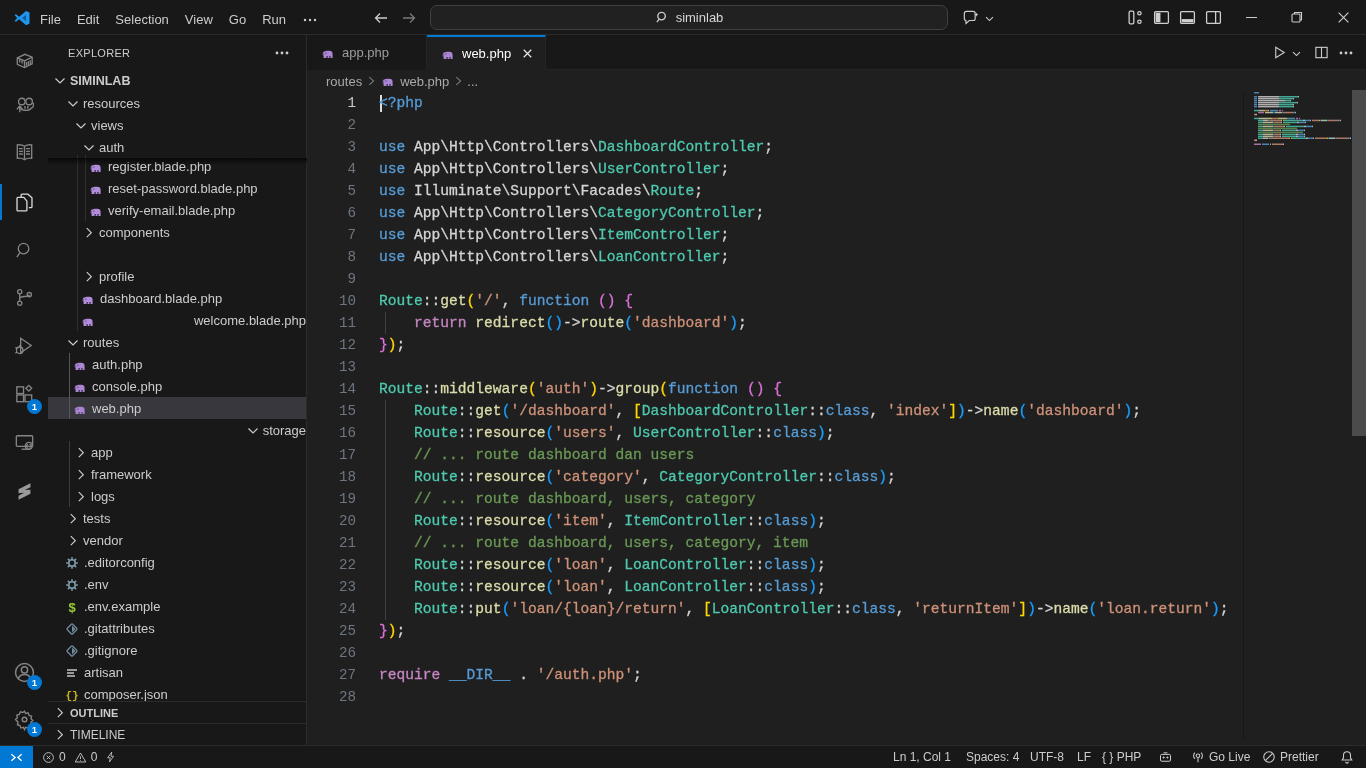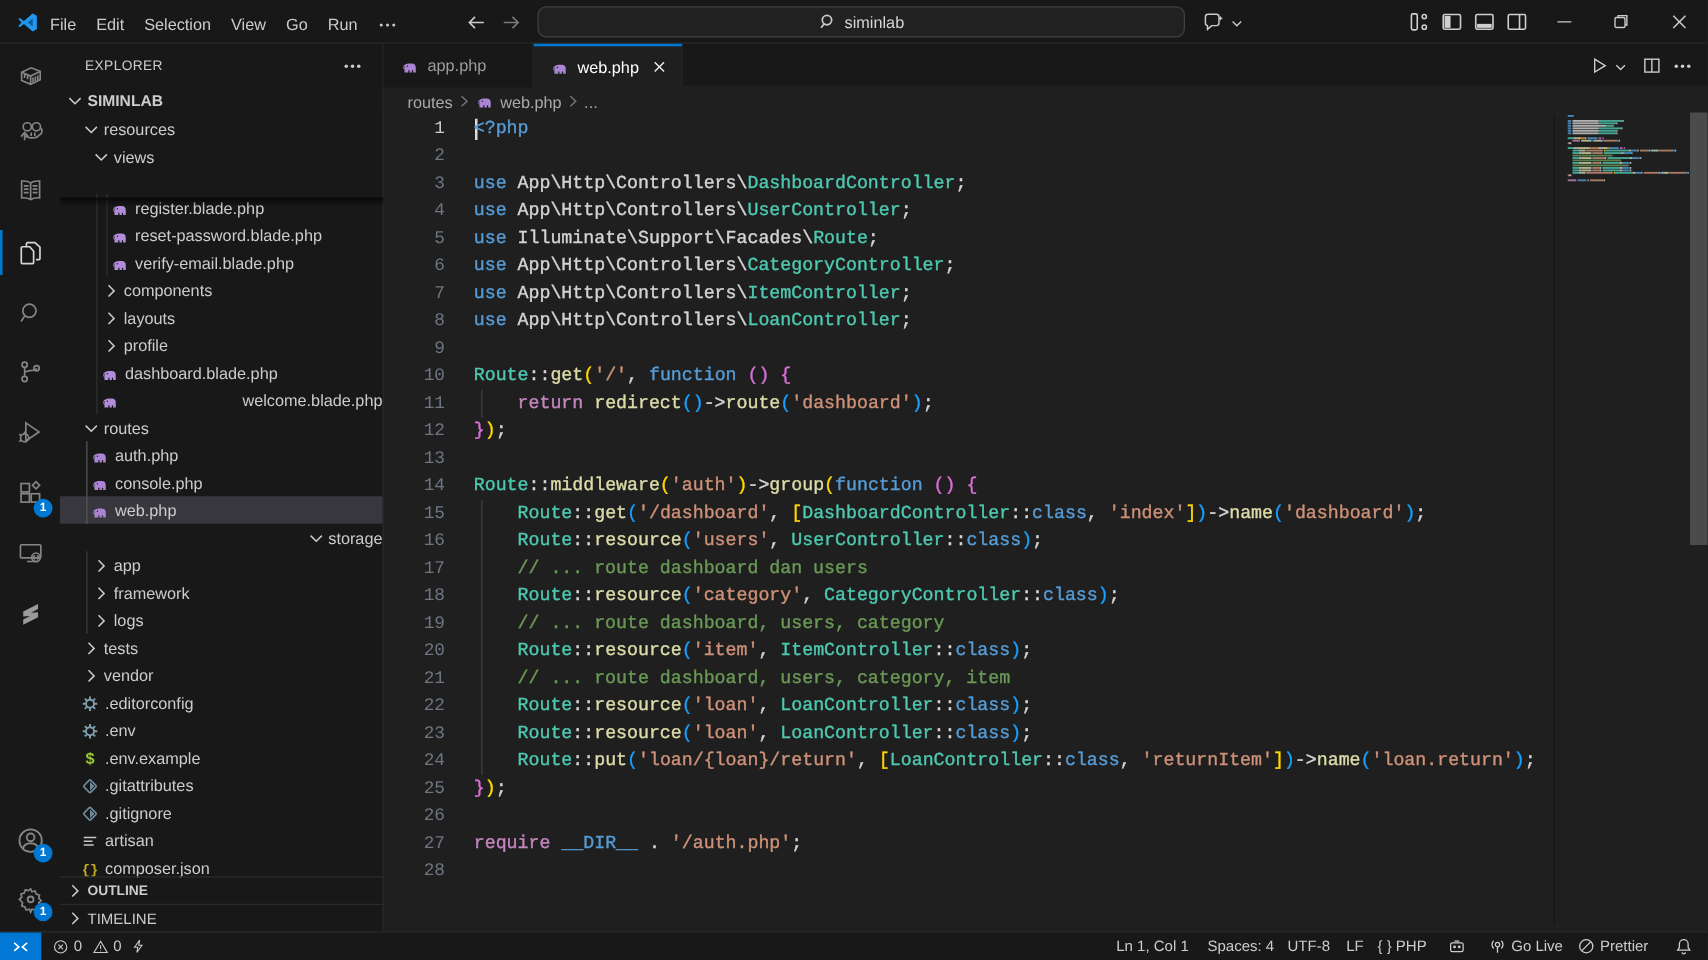"auth" div.row { html: none -> <div> <span><svg> <path></path> </svg></span> <span>auth</span> </div> }
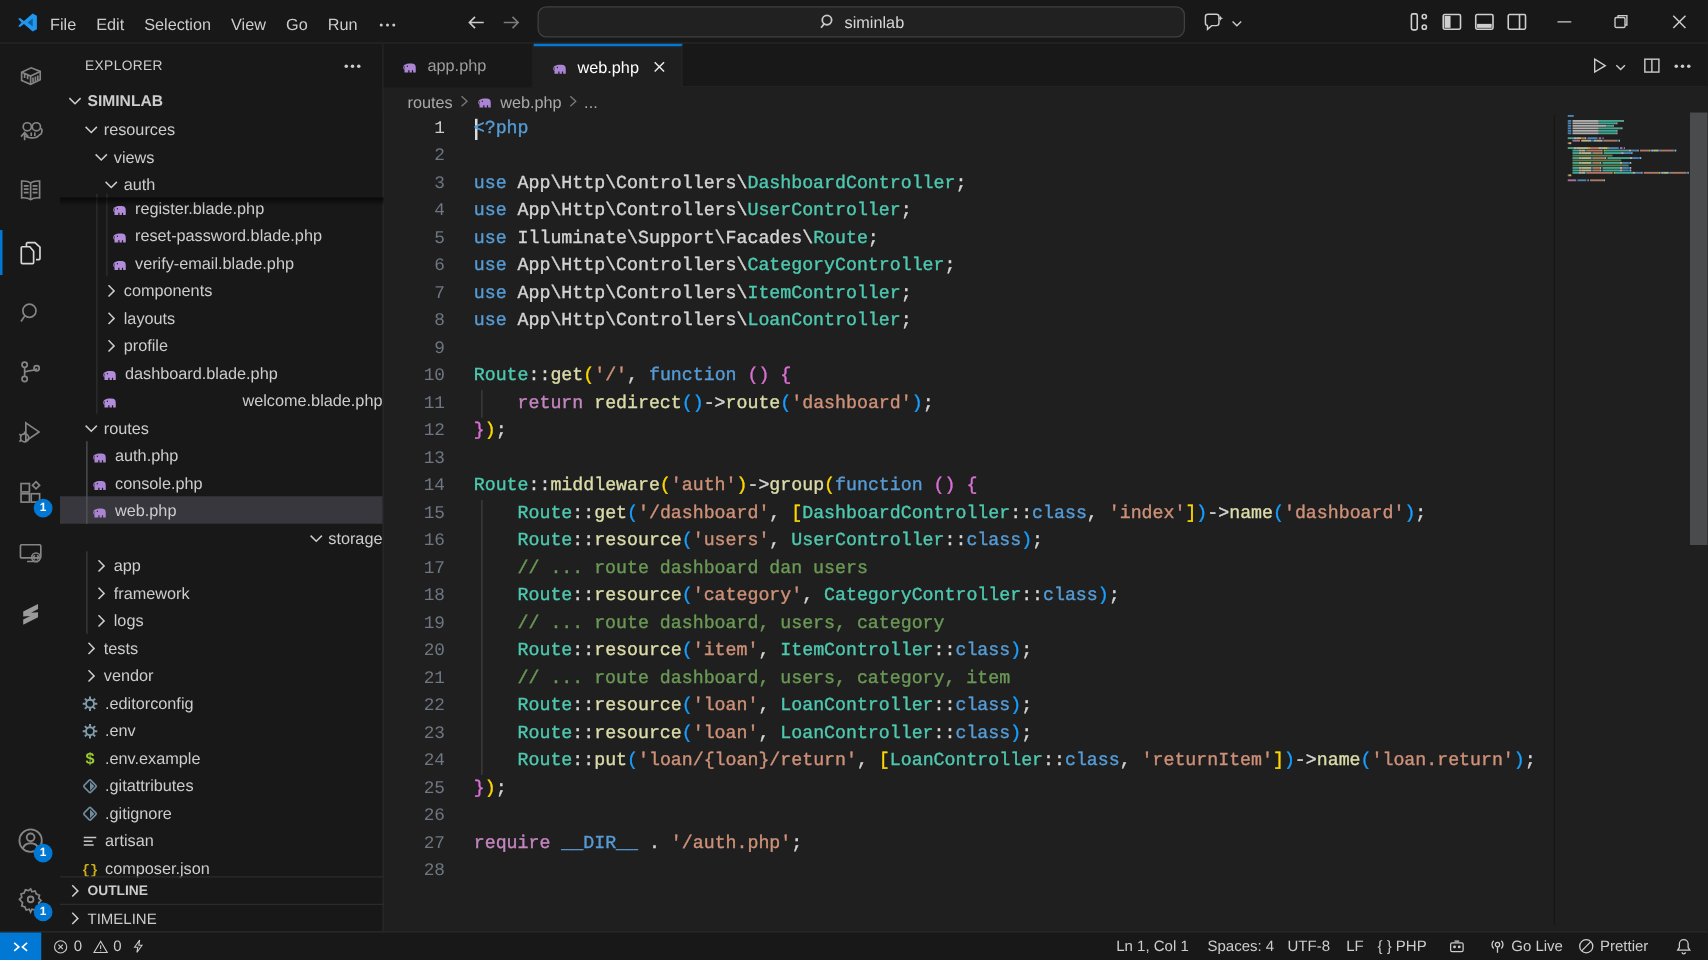"layouts" div.row { html: <div> <span><svg> <path></path> </svg></span> <span>layouts</span> </div> -> none }
